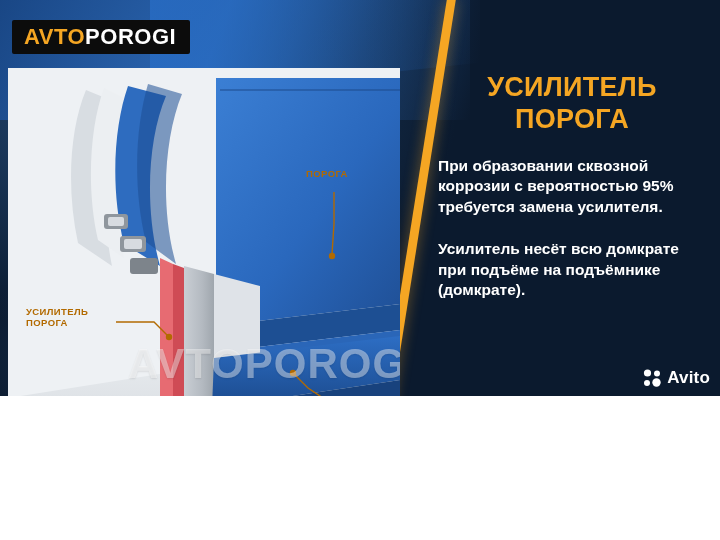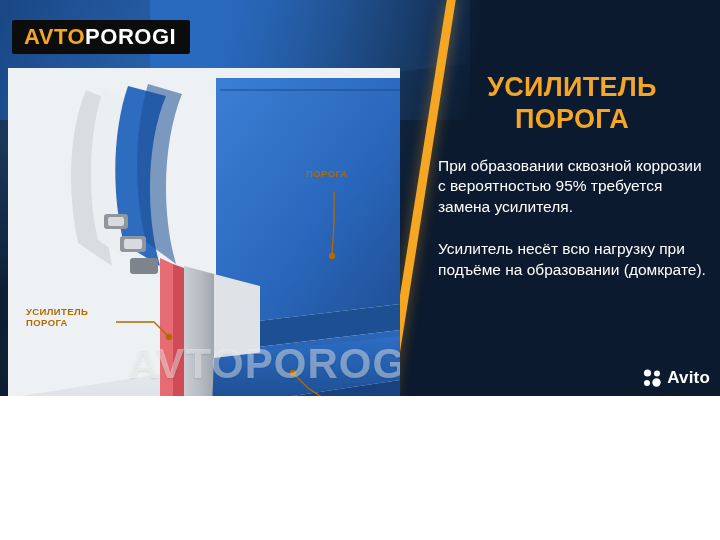"При образовании сквозной коррозии с" .para { font-weight: normal -> bold }
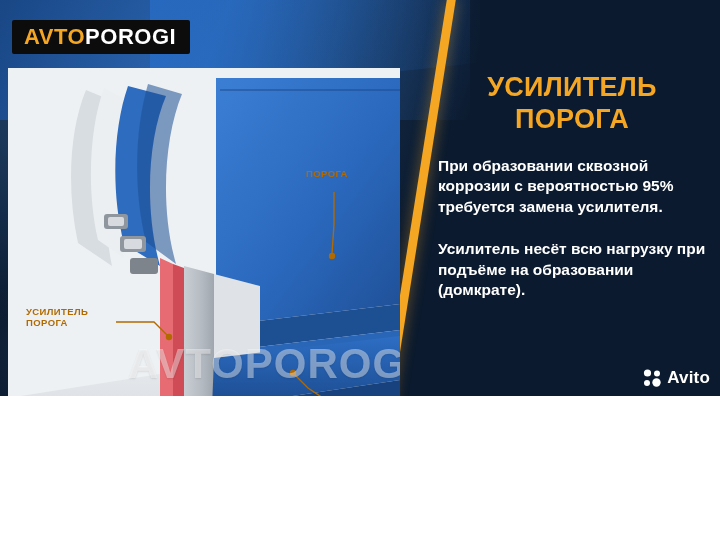"Усилитель несёт всю нагрузку при" p.para { text: нагрузку при подъёме на образовании -> домкрате при подъёме на подъёмнике }
